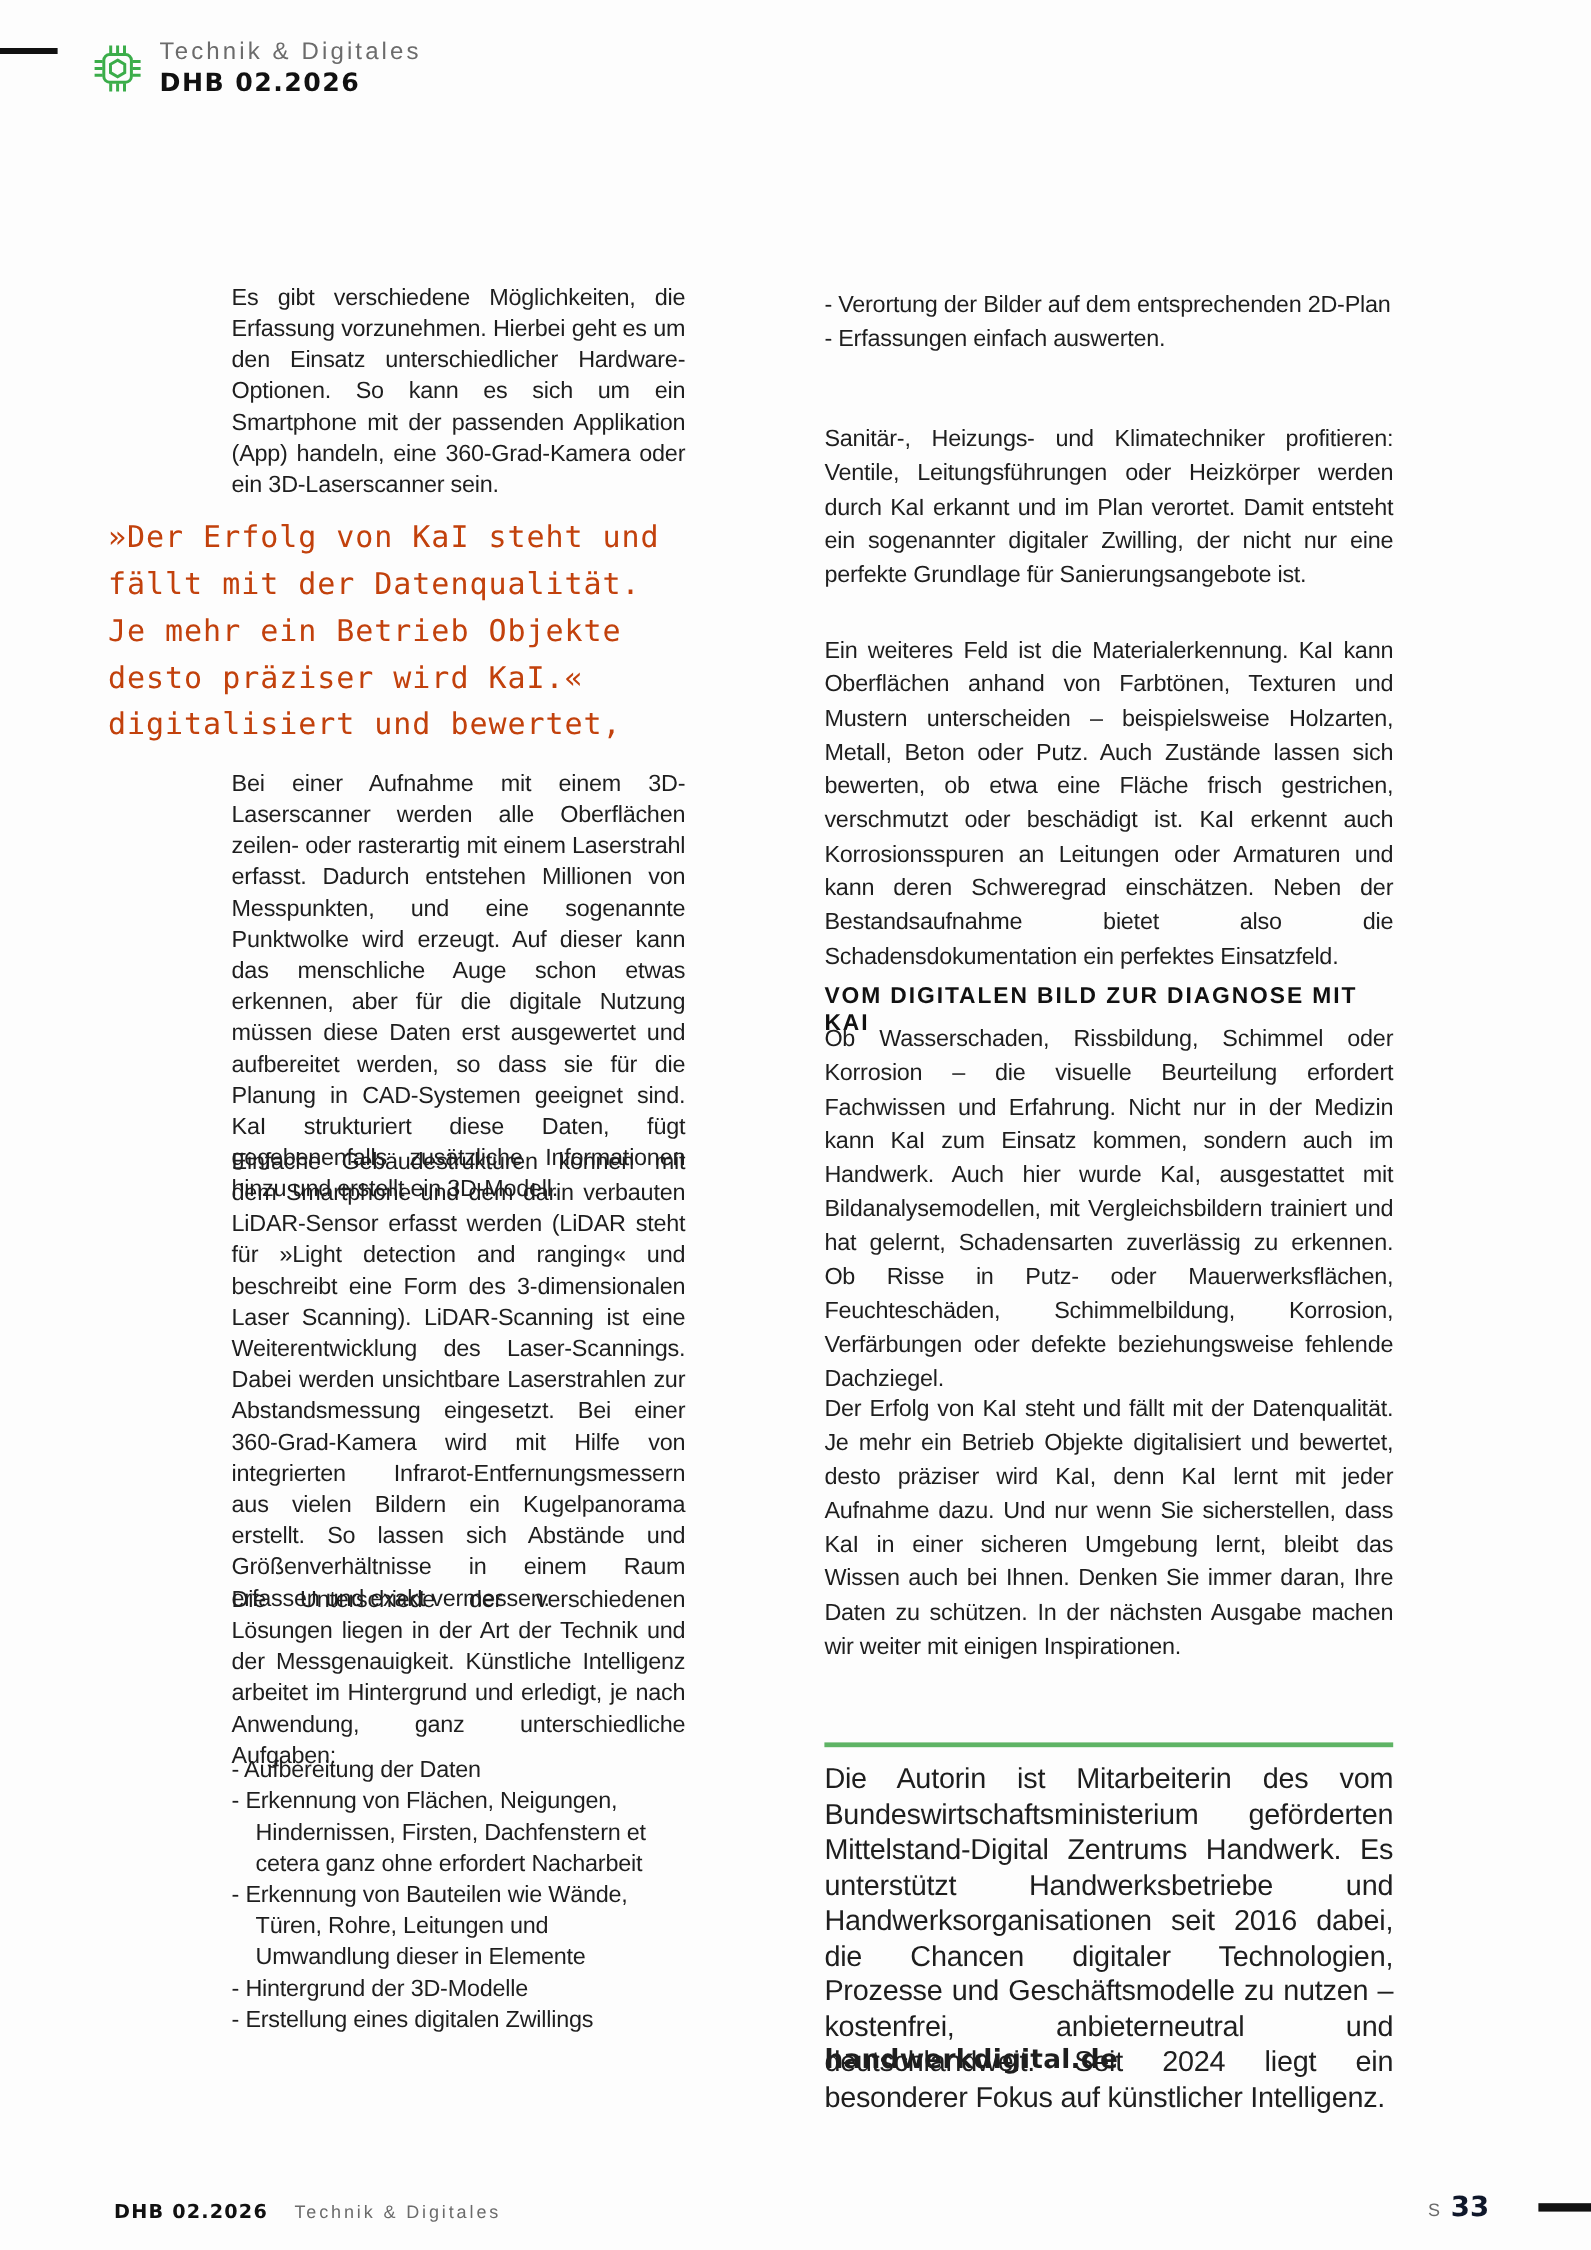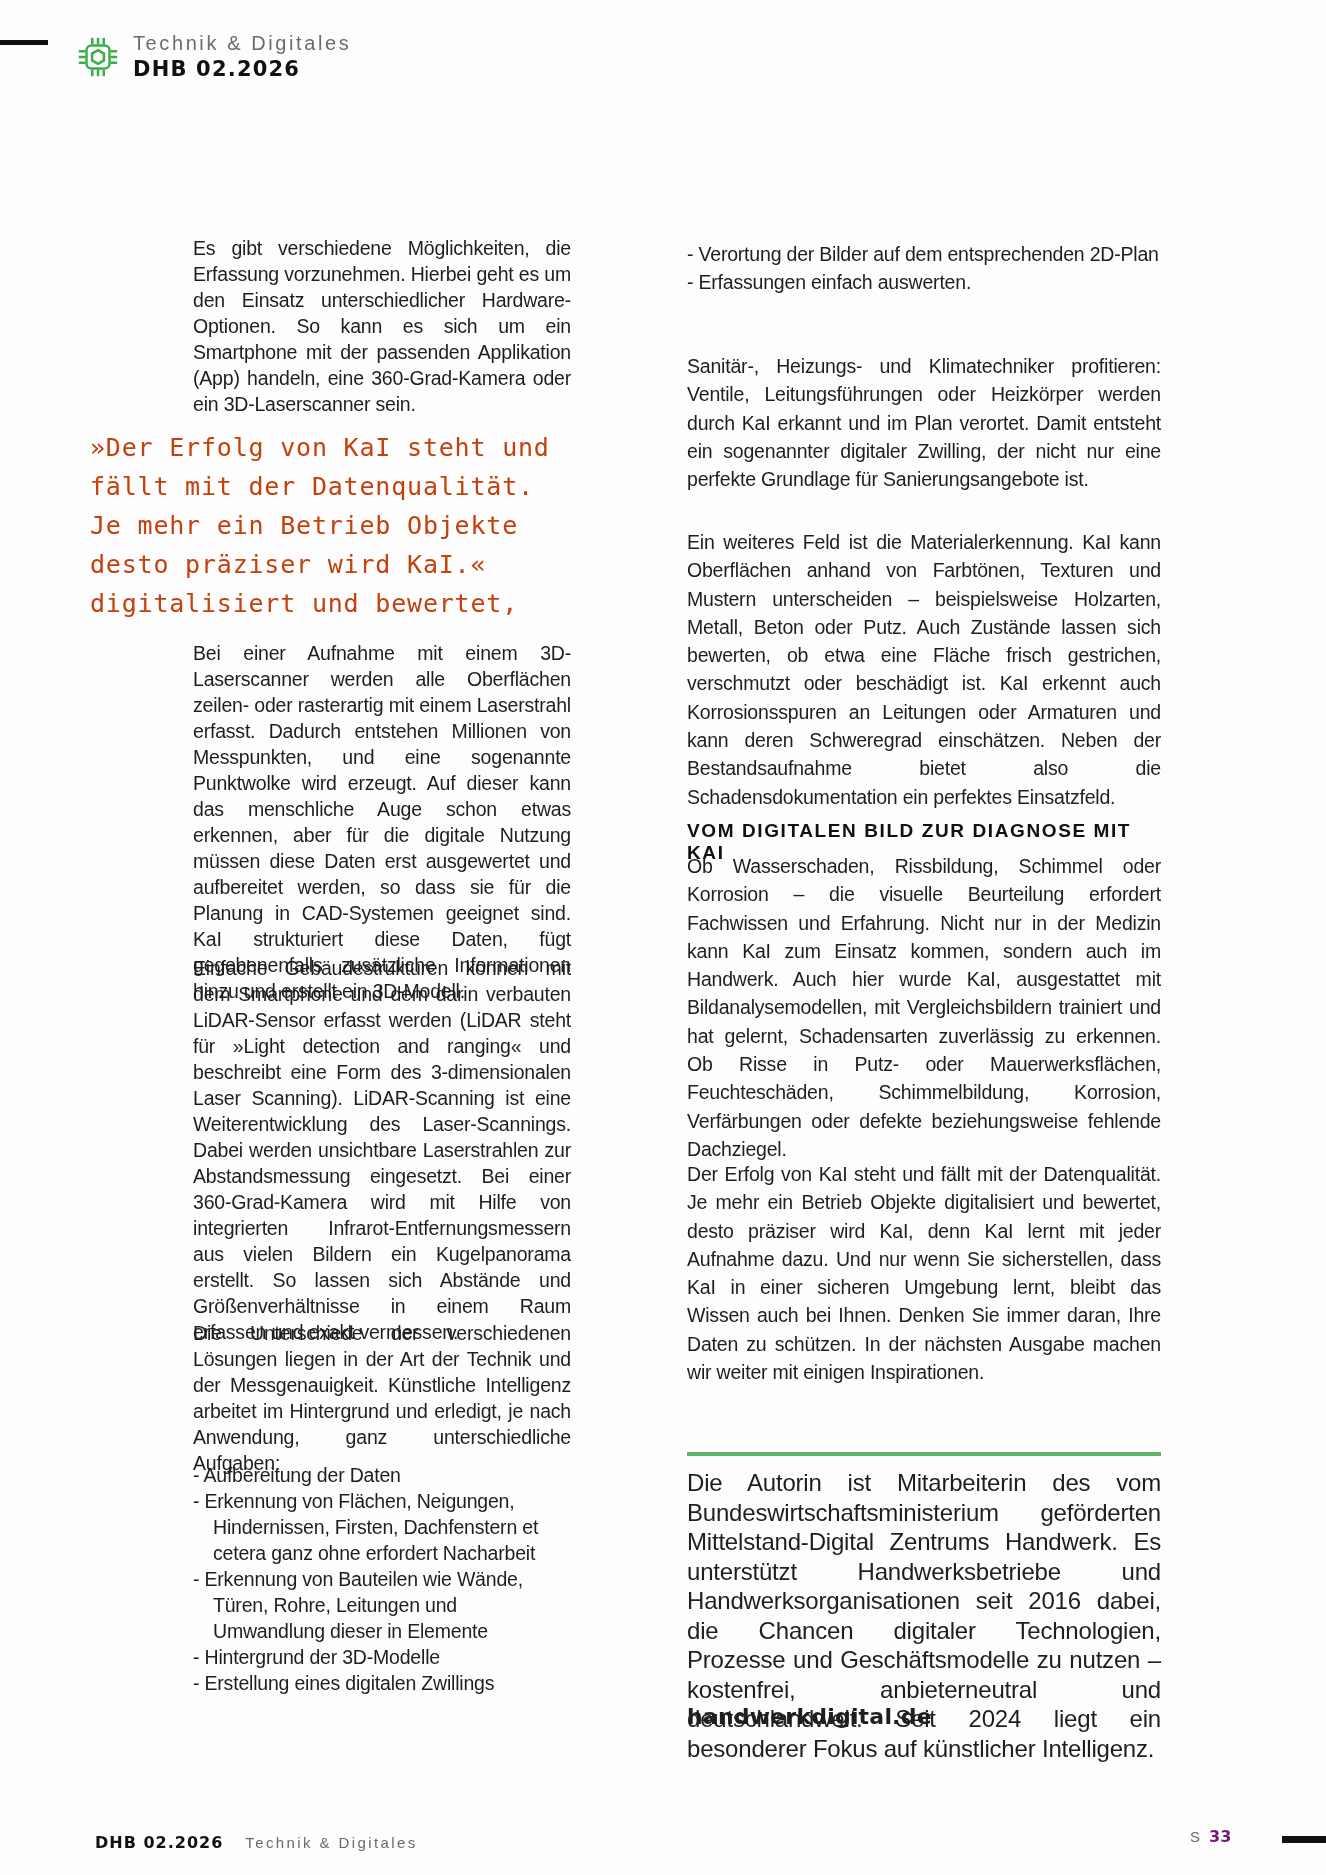"33" .page-num { color: #701a75 -> #0f172a; font-size: 16px -> 23px }
